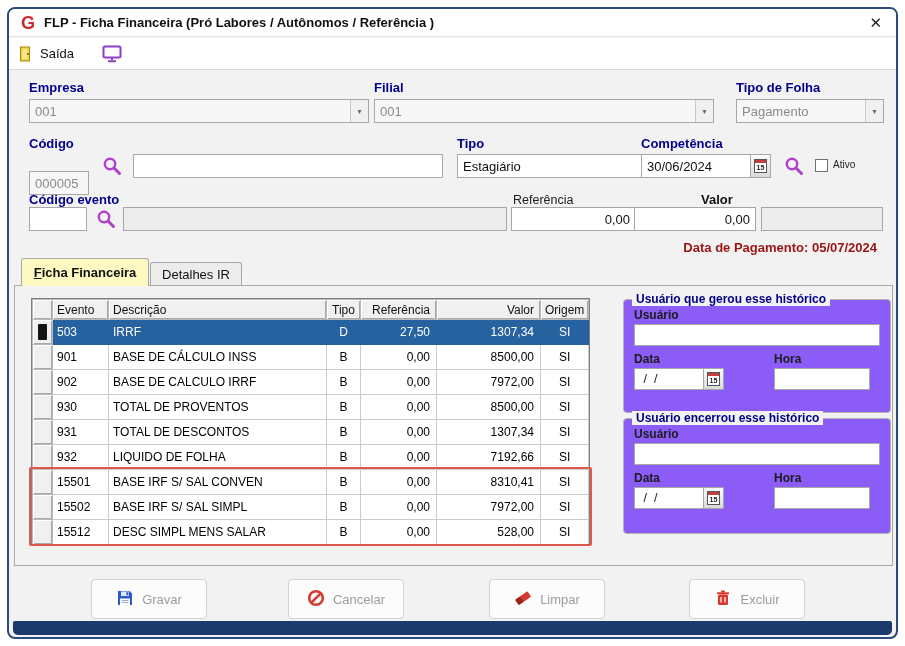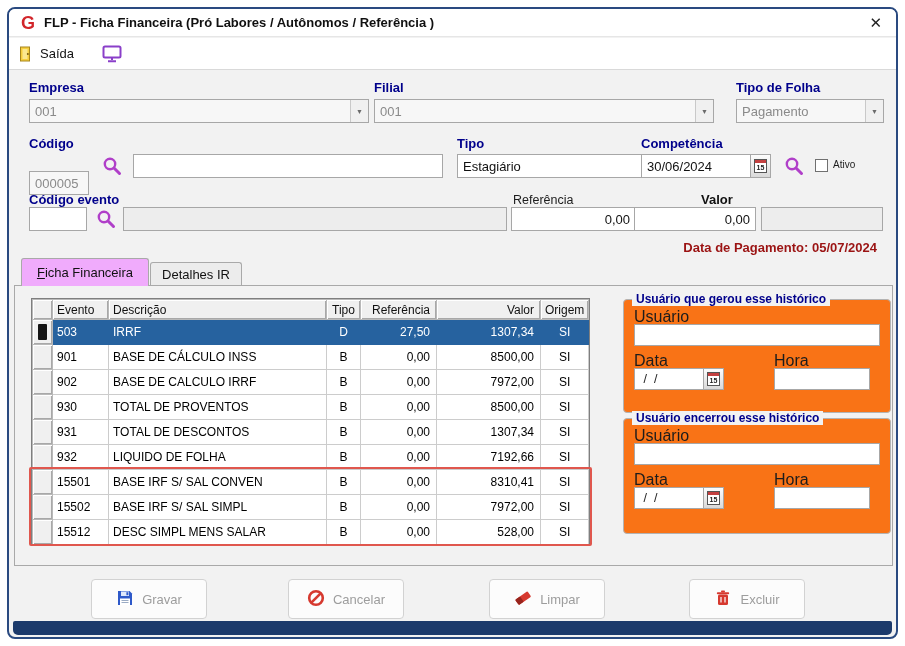"Ficha Financeira" .tab.active { background: #f0abfc -> #fef9c3; font-weight: none -> bold }
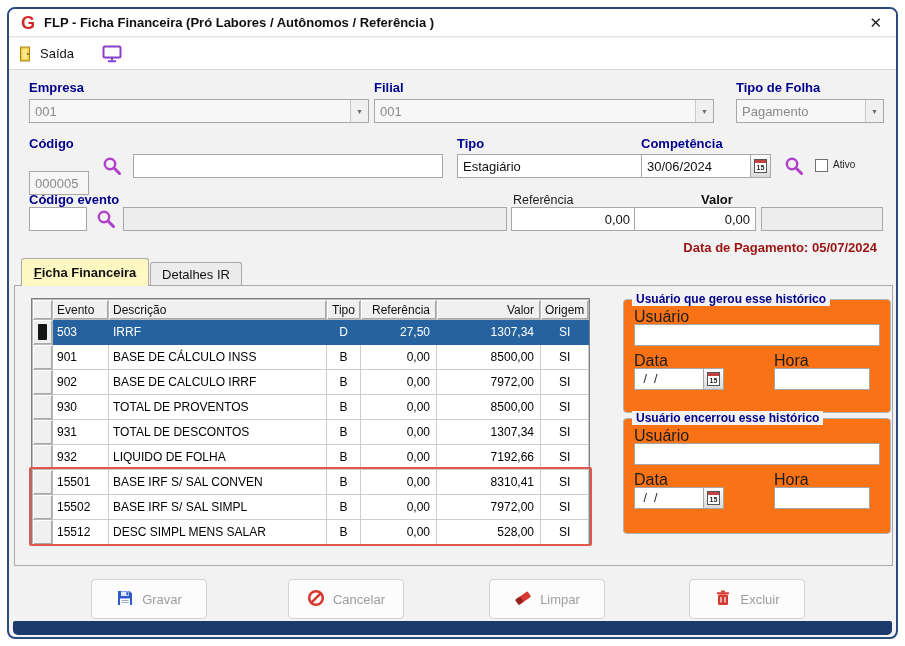"Usuário que gerou esse histórico" .groupbox { background: #f97316 -> #8b5cf6 }
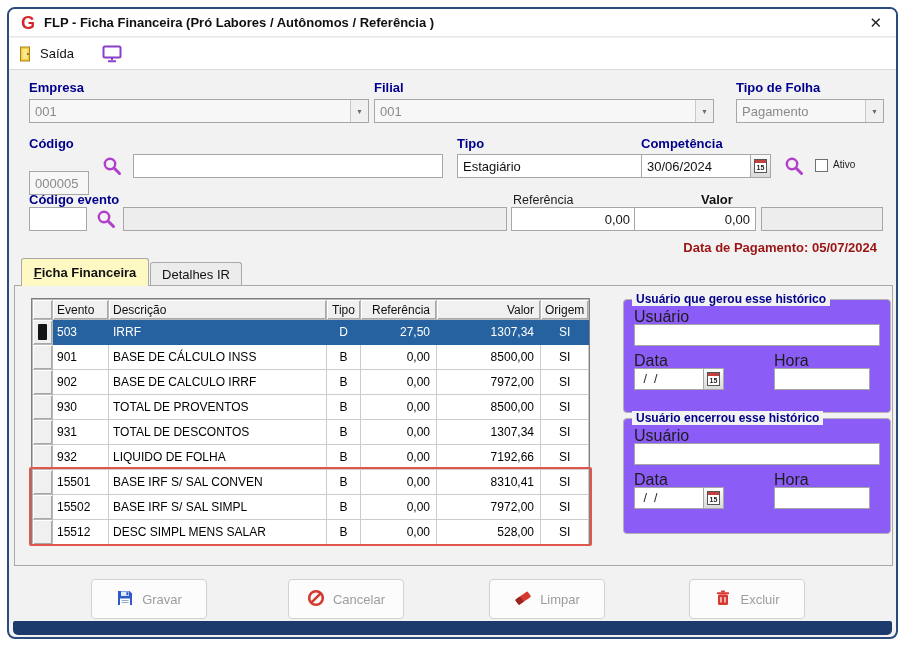"Usuário" .gb-lbl { font-size: 16px -> 12px; font-weight: none -> bold }
